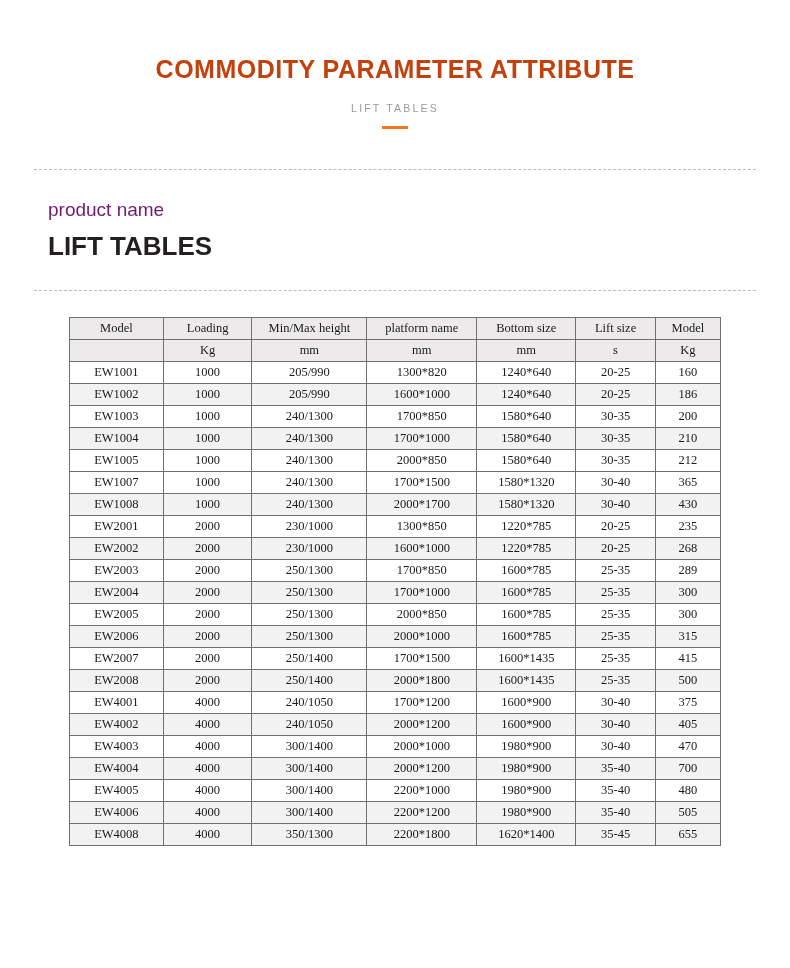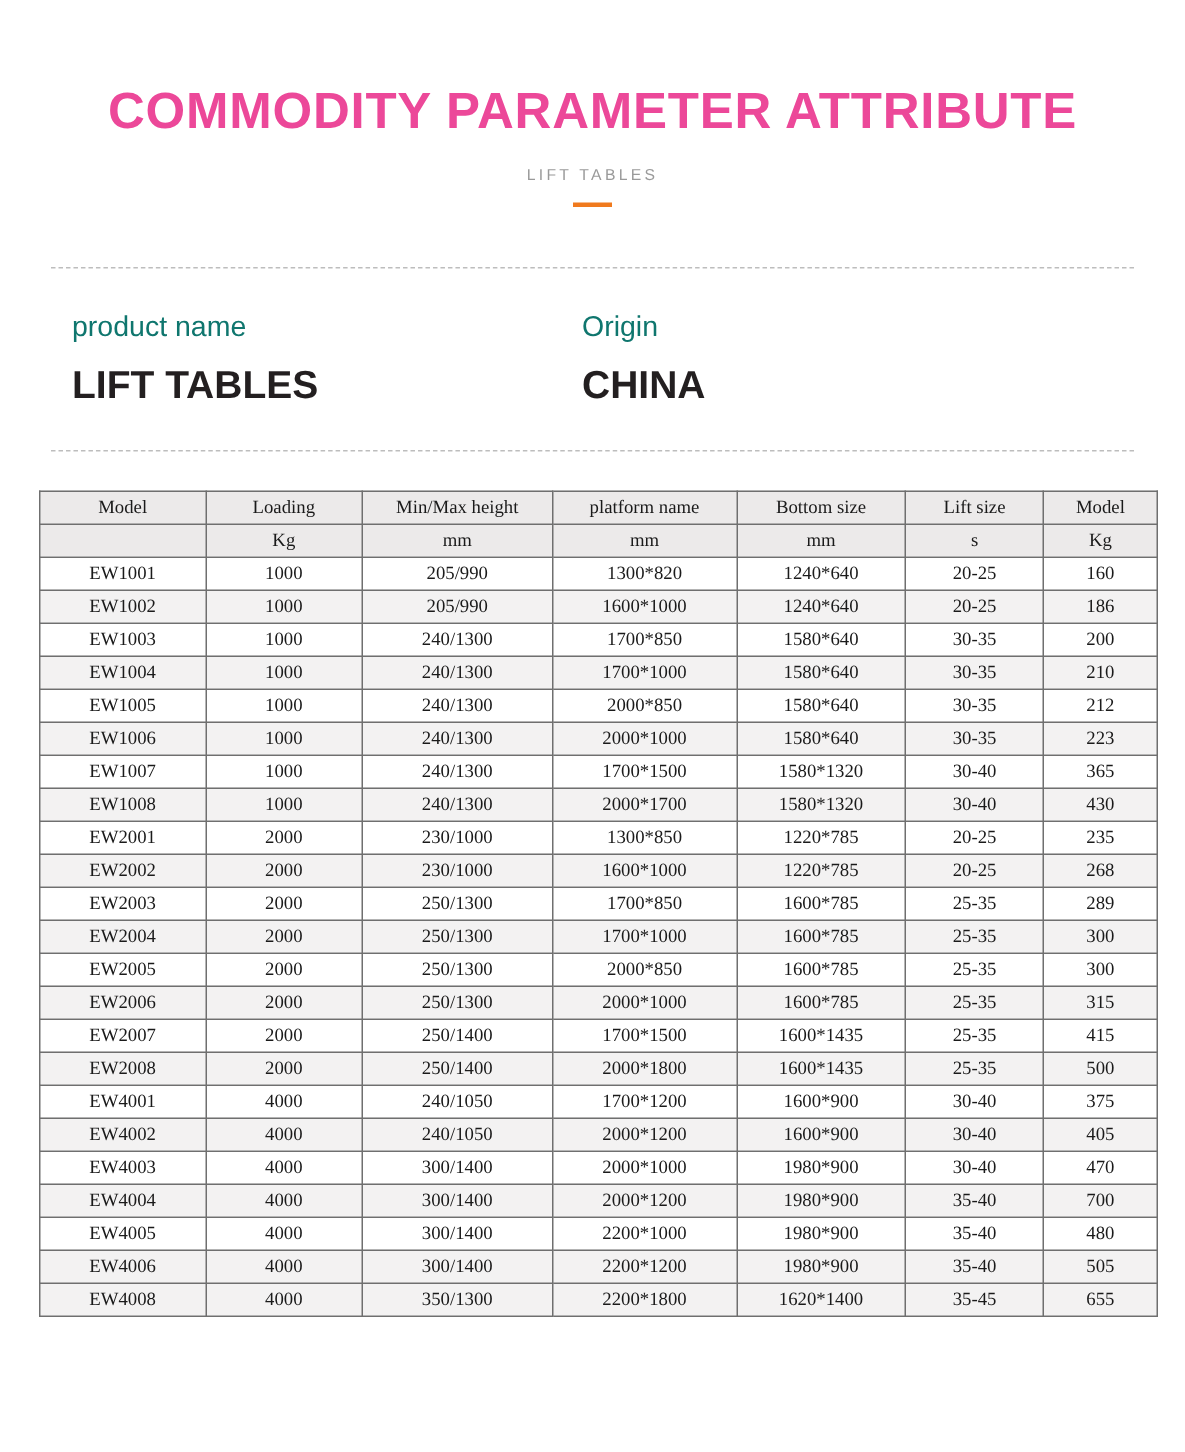"COMMODITY PARAMETER ATTRIBUTE" .main-title { color: #ec4899 -> #c2410c; font-size: 34px -> 25px }
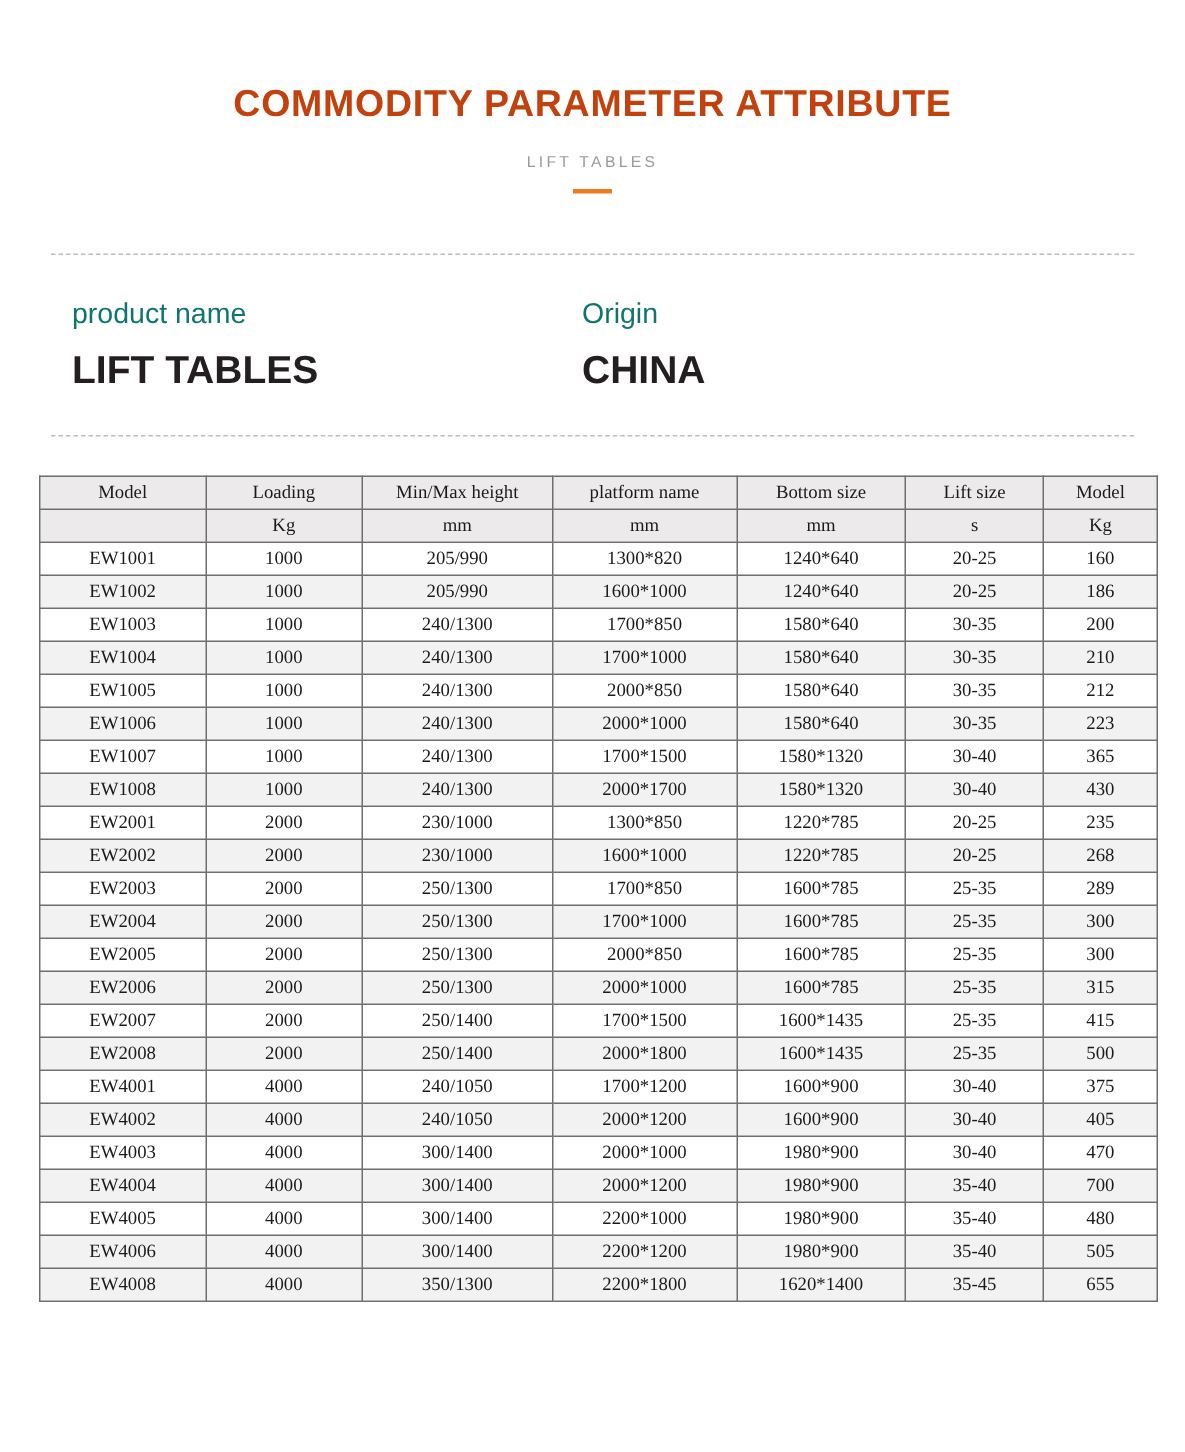"product name" .spec-label { color: #0f766e -> #701a75 }
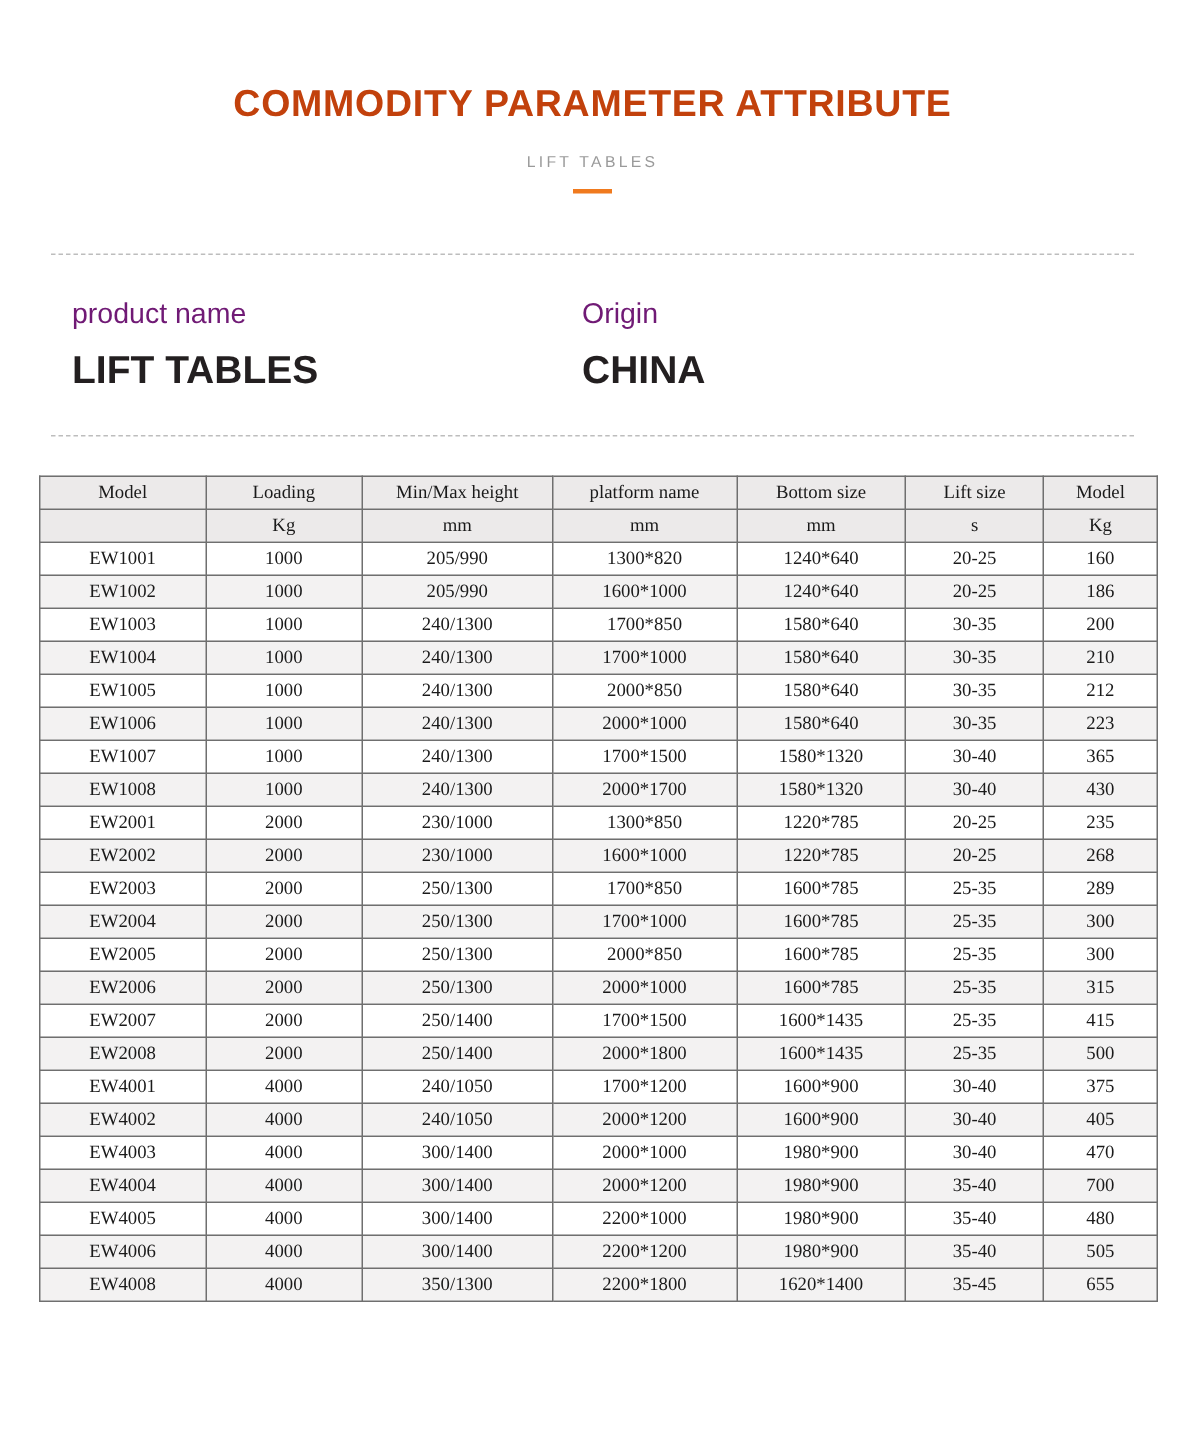"Origin" div.spec-col { html: <div> <div>Origin</div> <div>CHINA</div> </div> -> none }
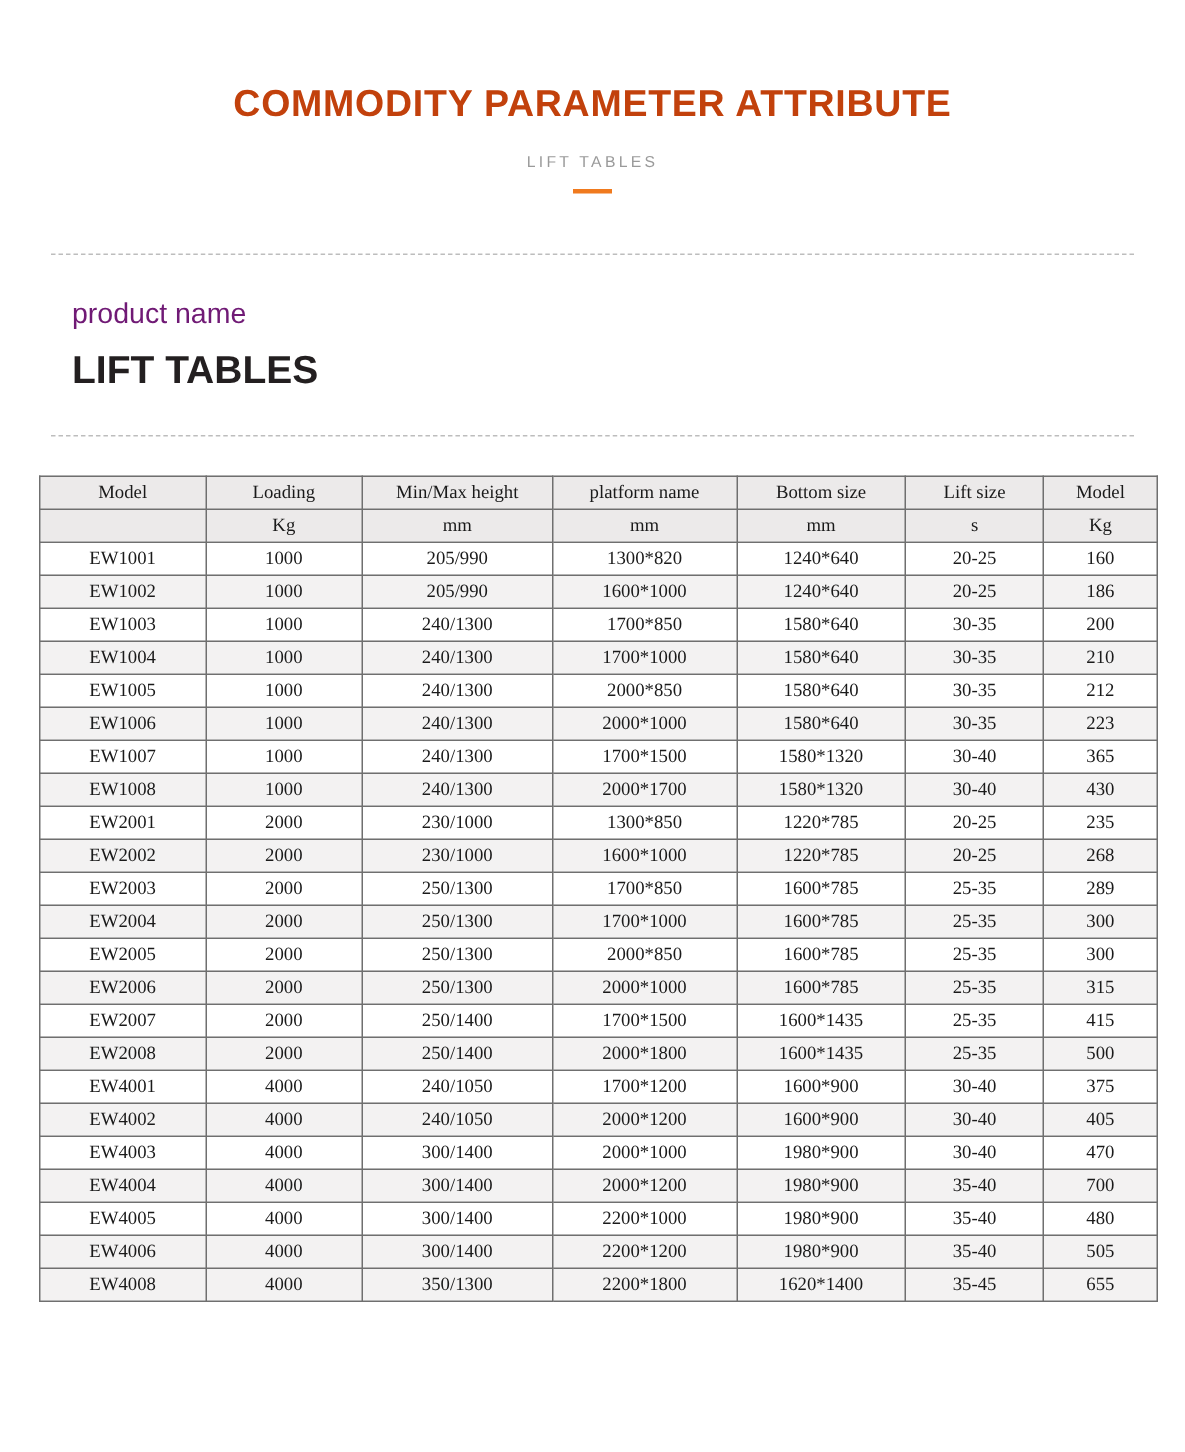"Model" table.spec-table { width: 746px -> 652px }
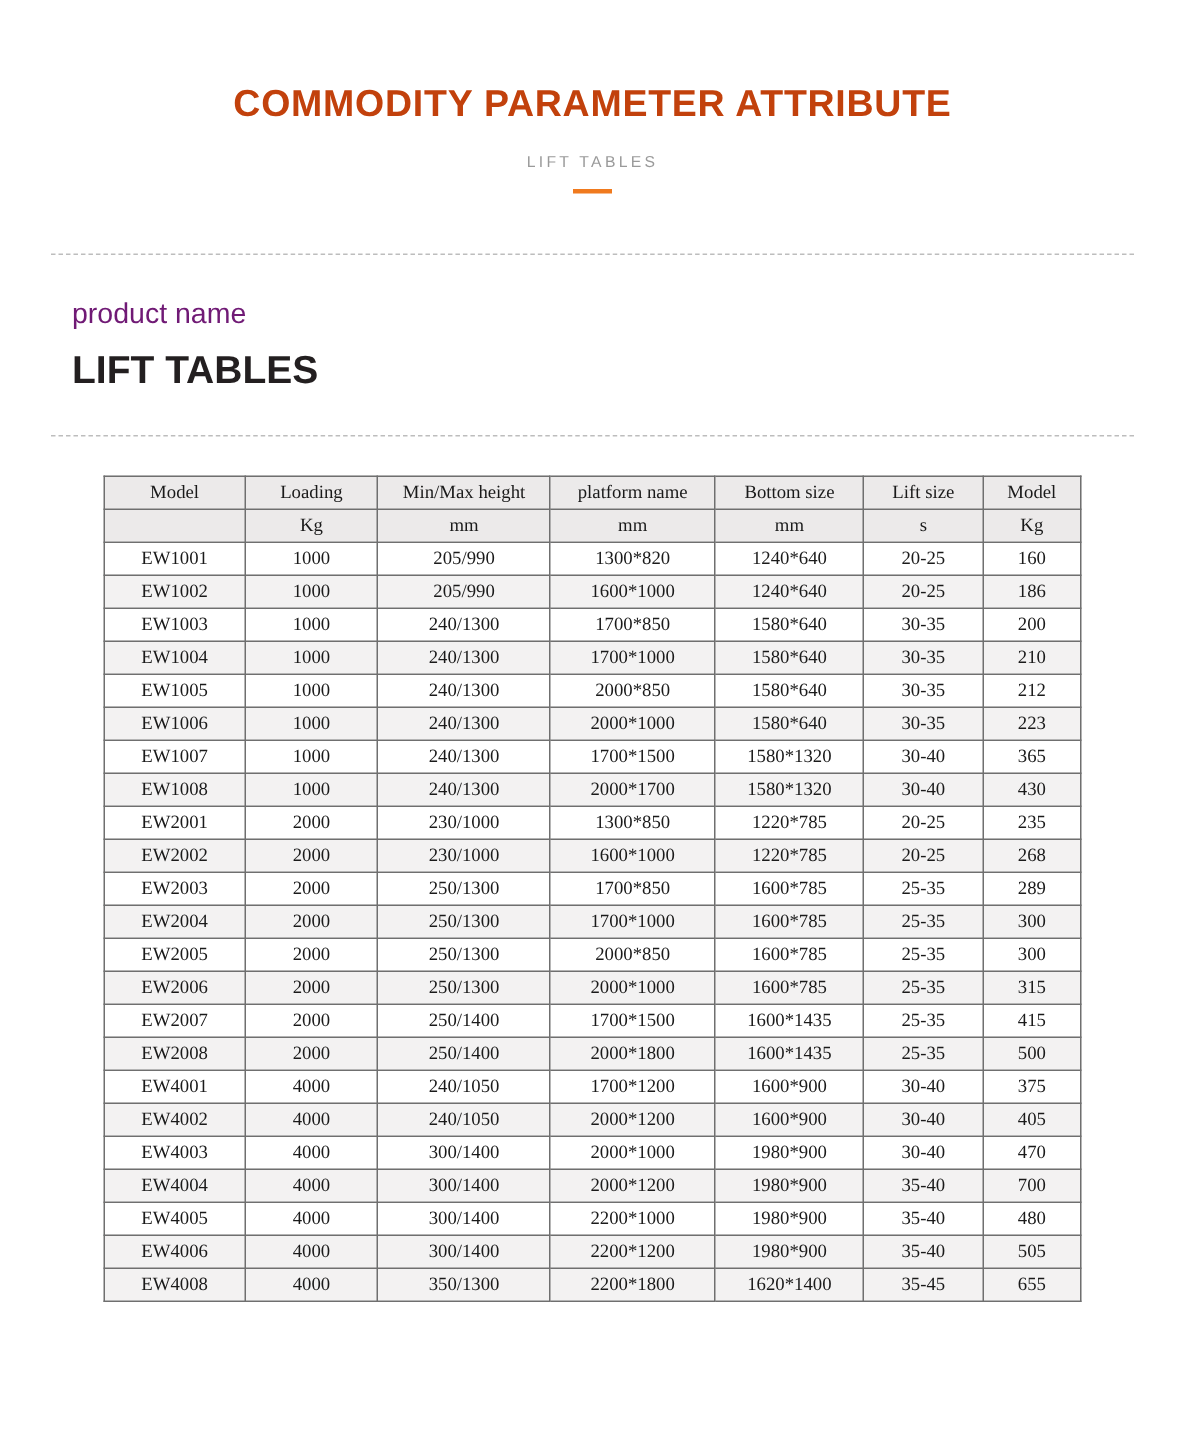"EW1006" tr.odd { html: <tr> <td>EW1006</td> <td>1000</td> <td>240/1300</td> <td>2000*1000</td> <td>1580*640</td> <td>30-35</td> <td>223</td> </tr> -> none }
